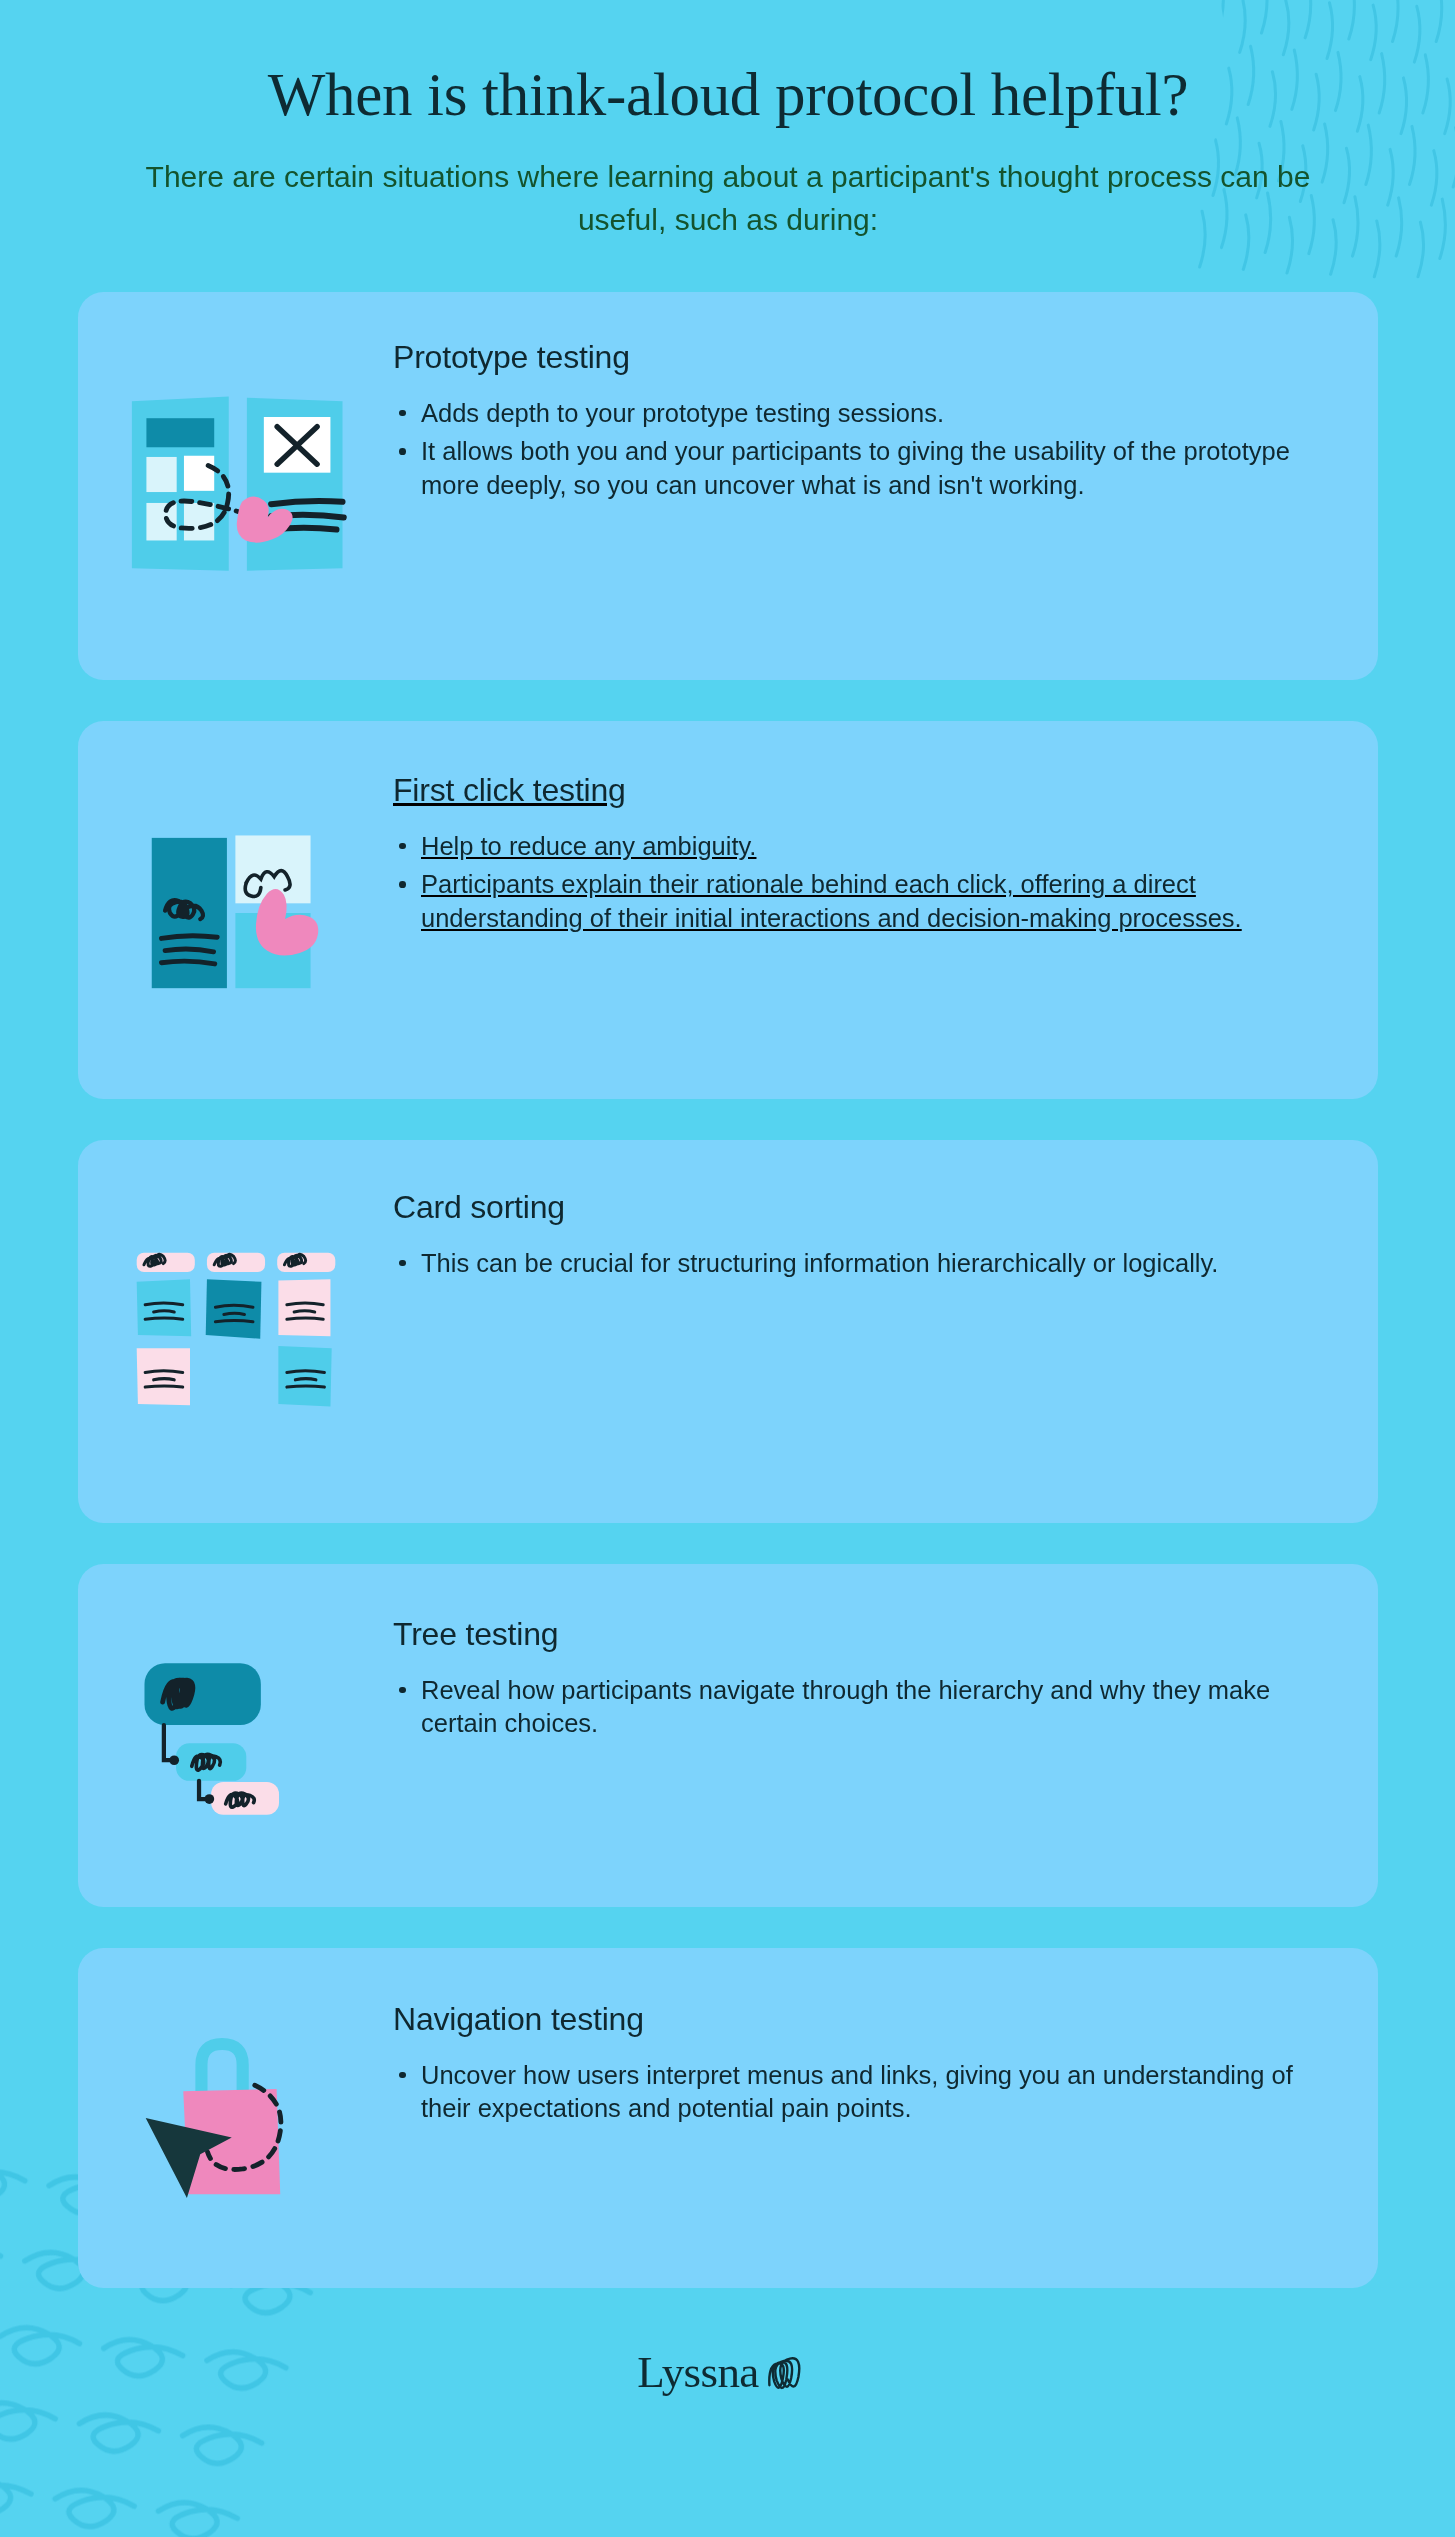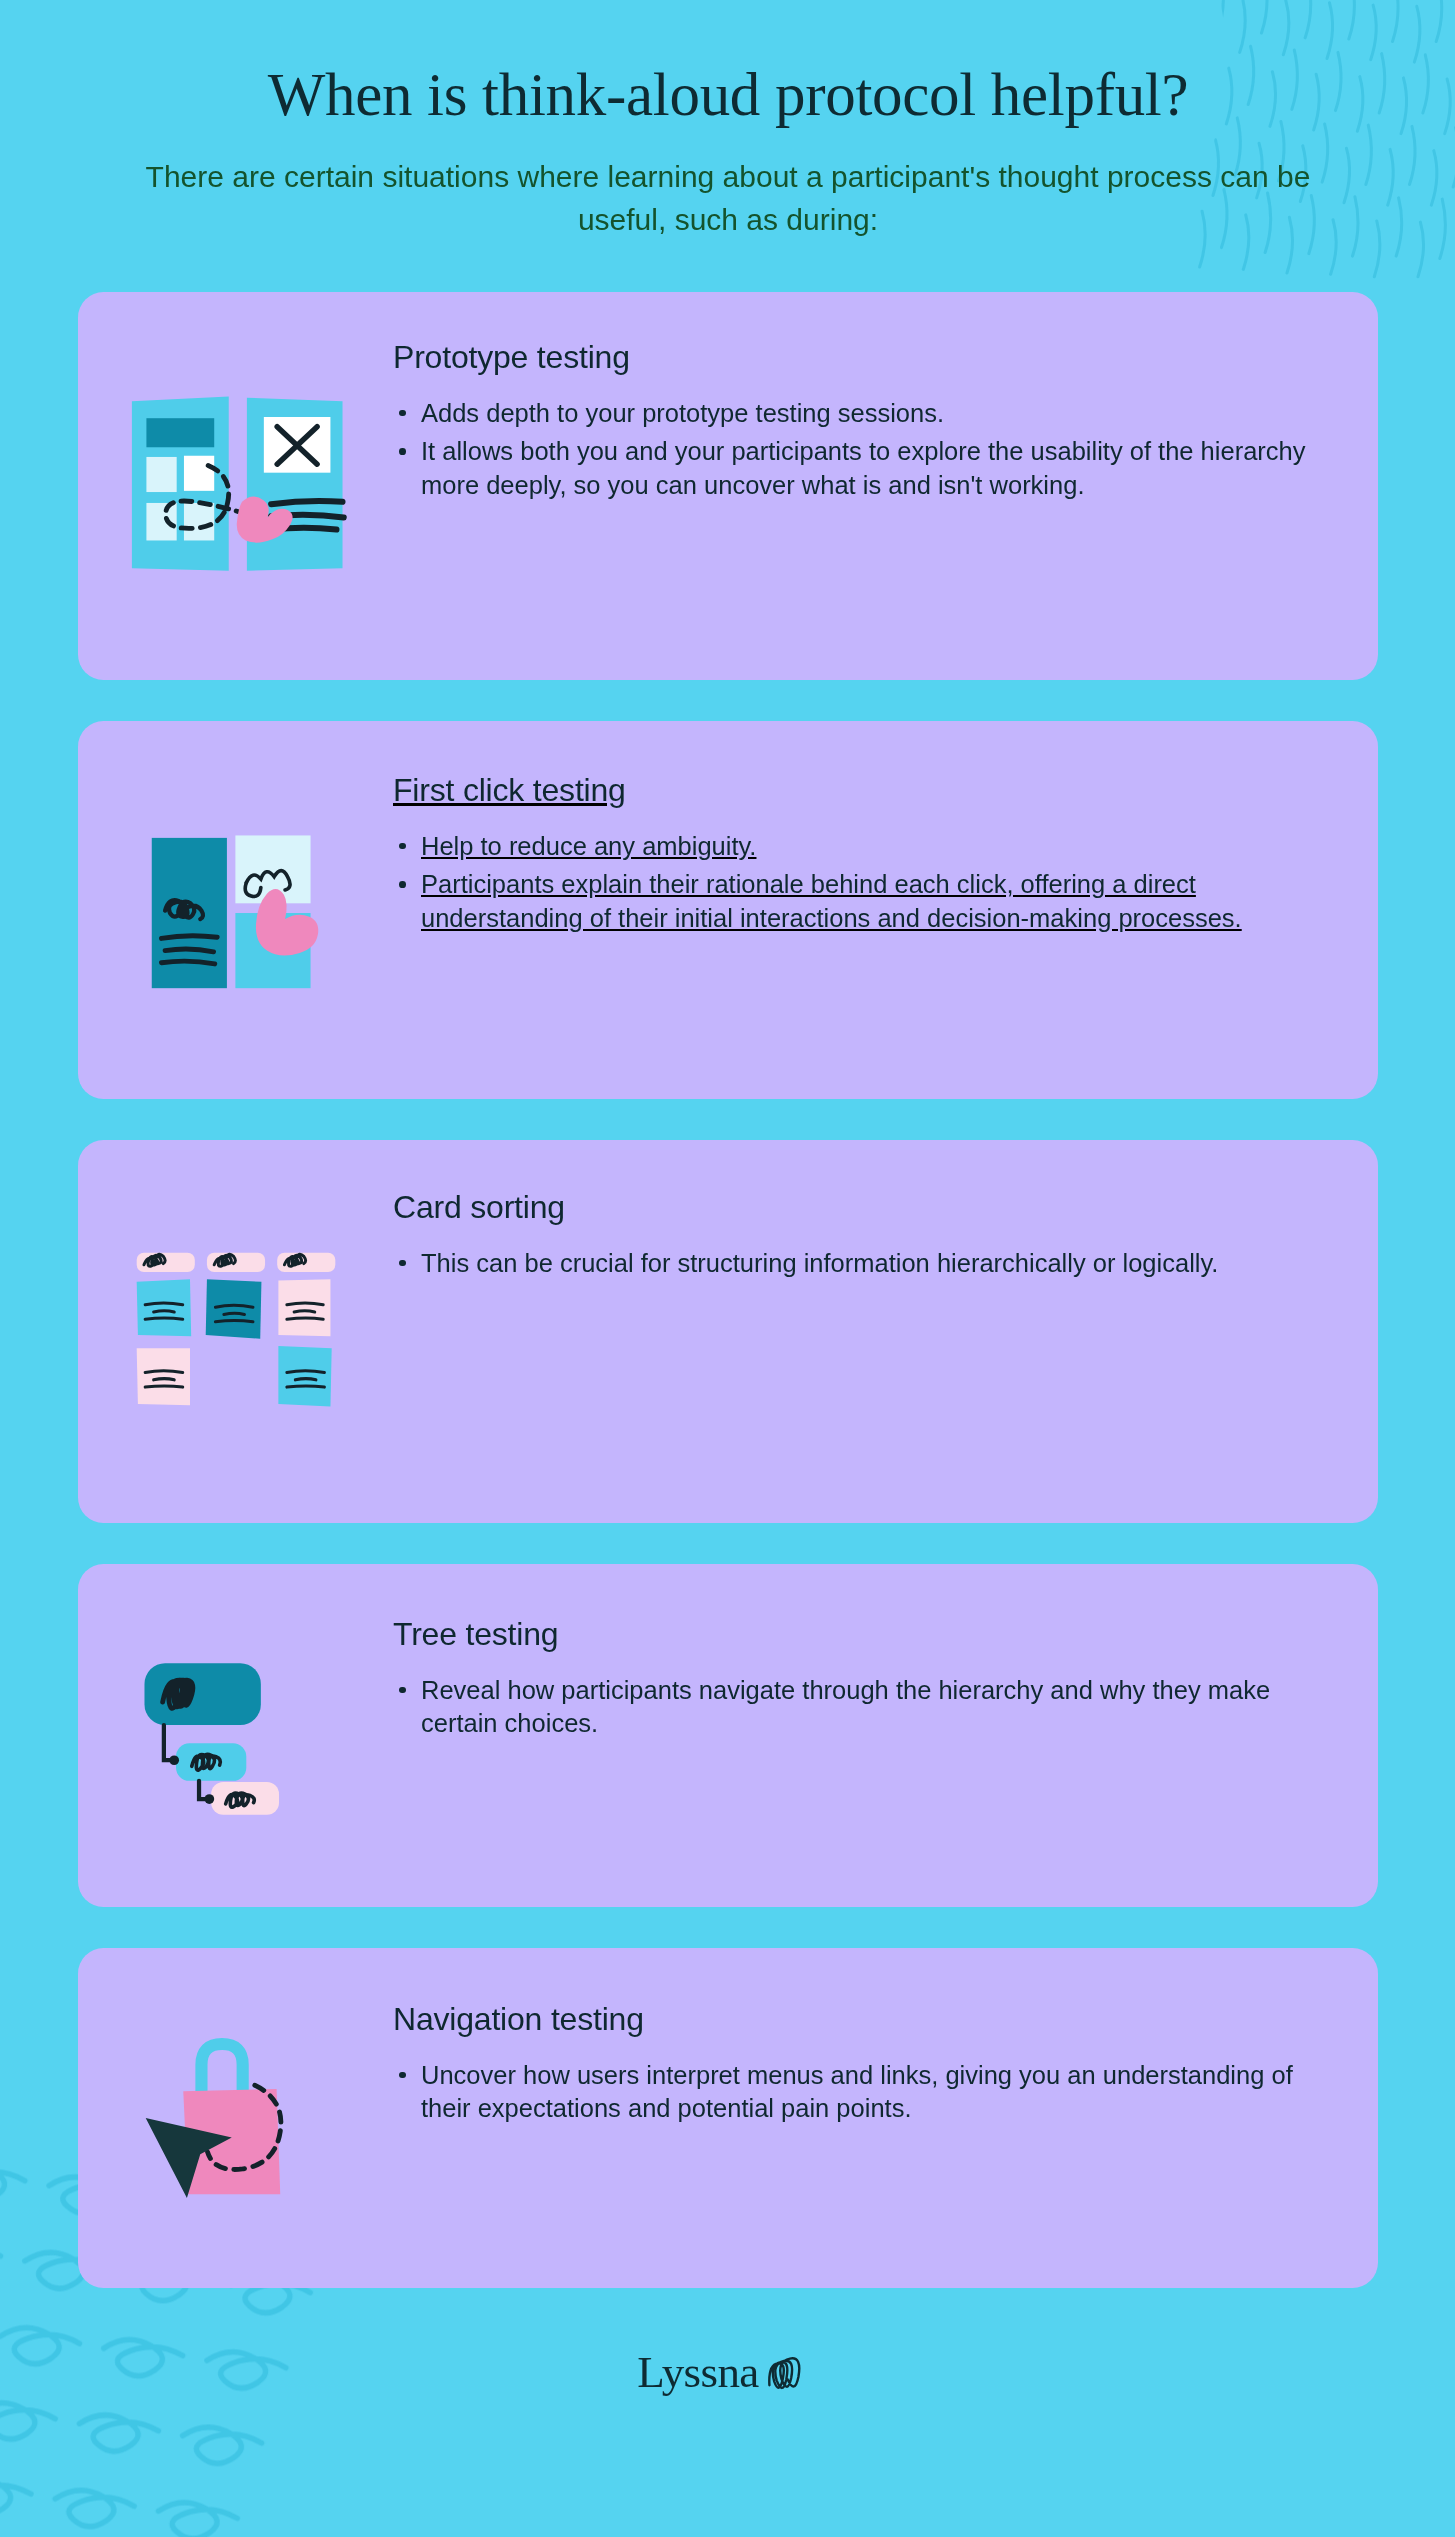"Prototype testing" .card { background: #c4b5fd -> #7dd3fc }
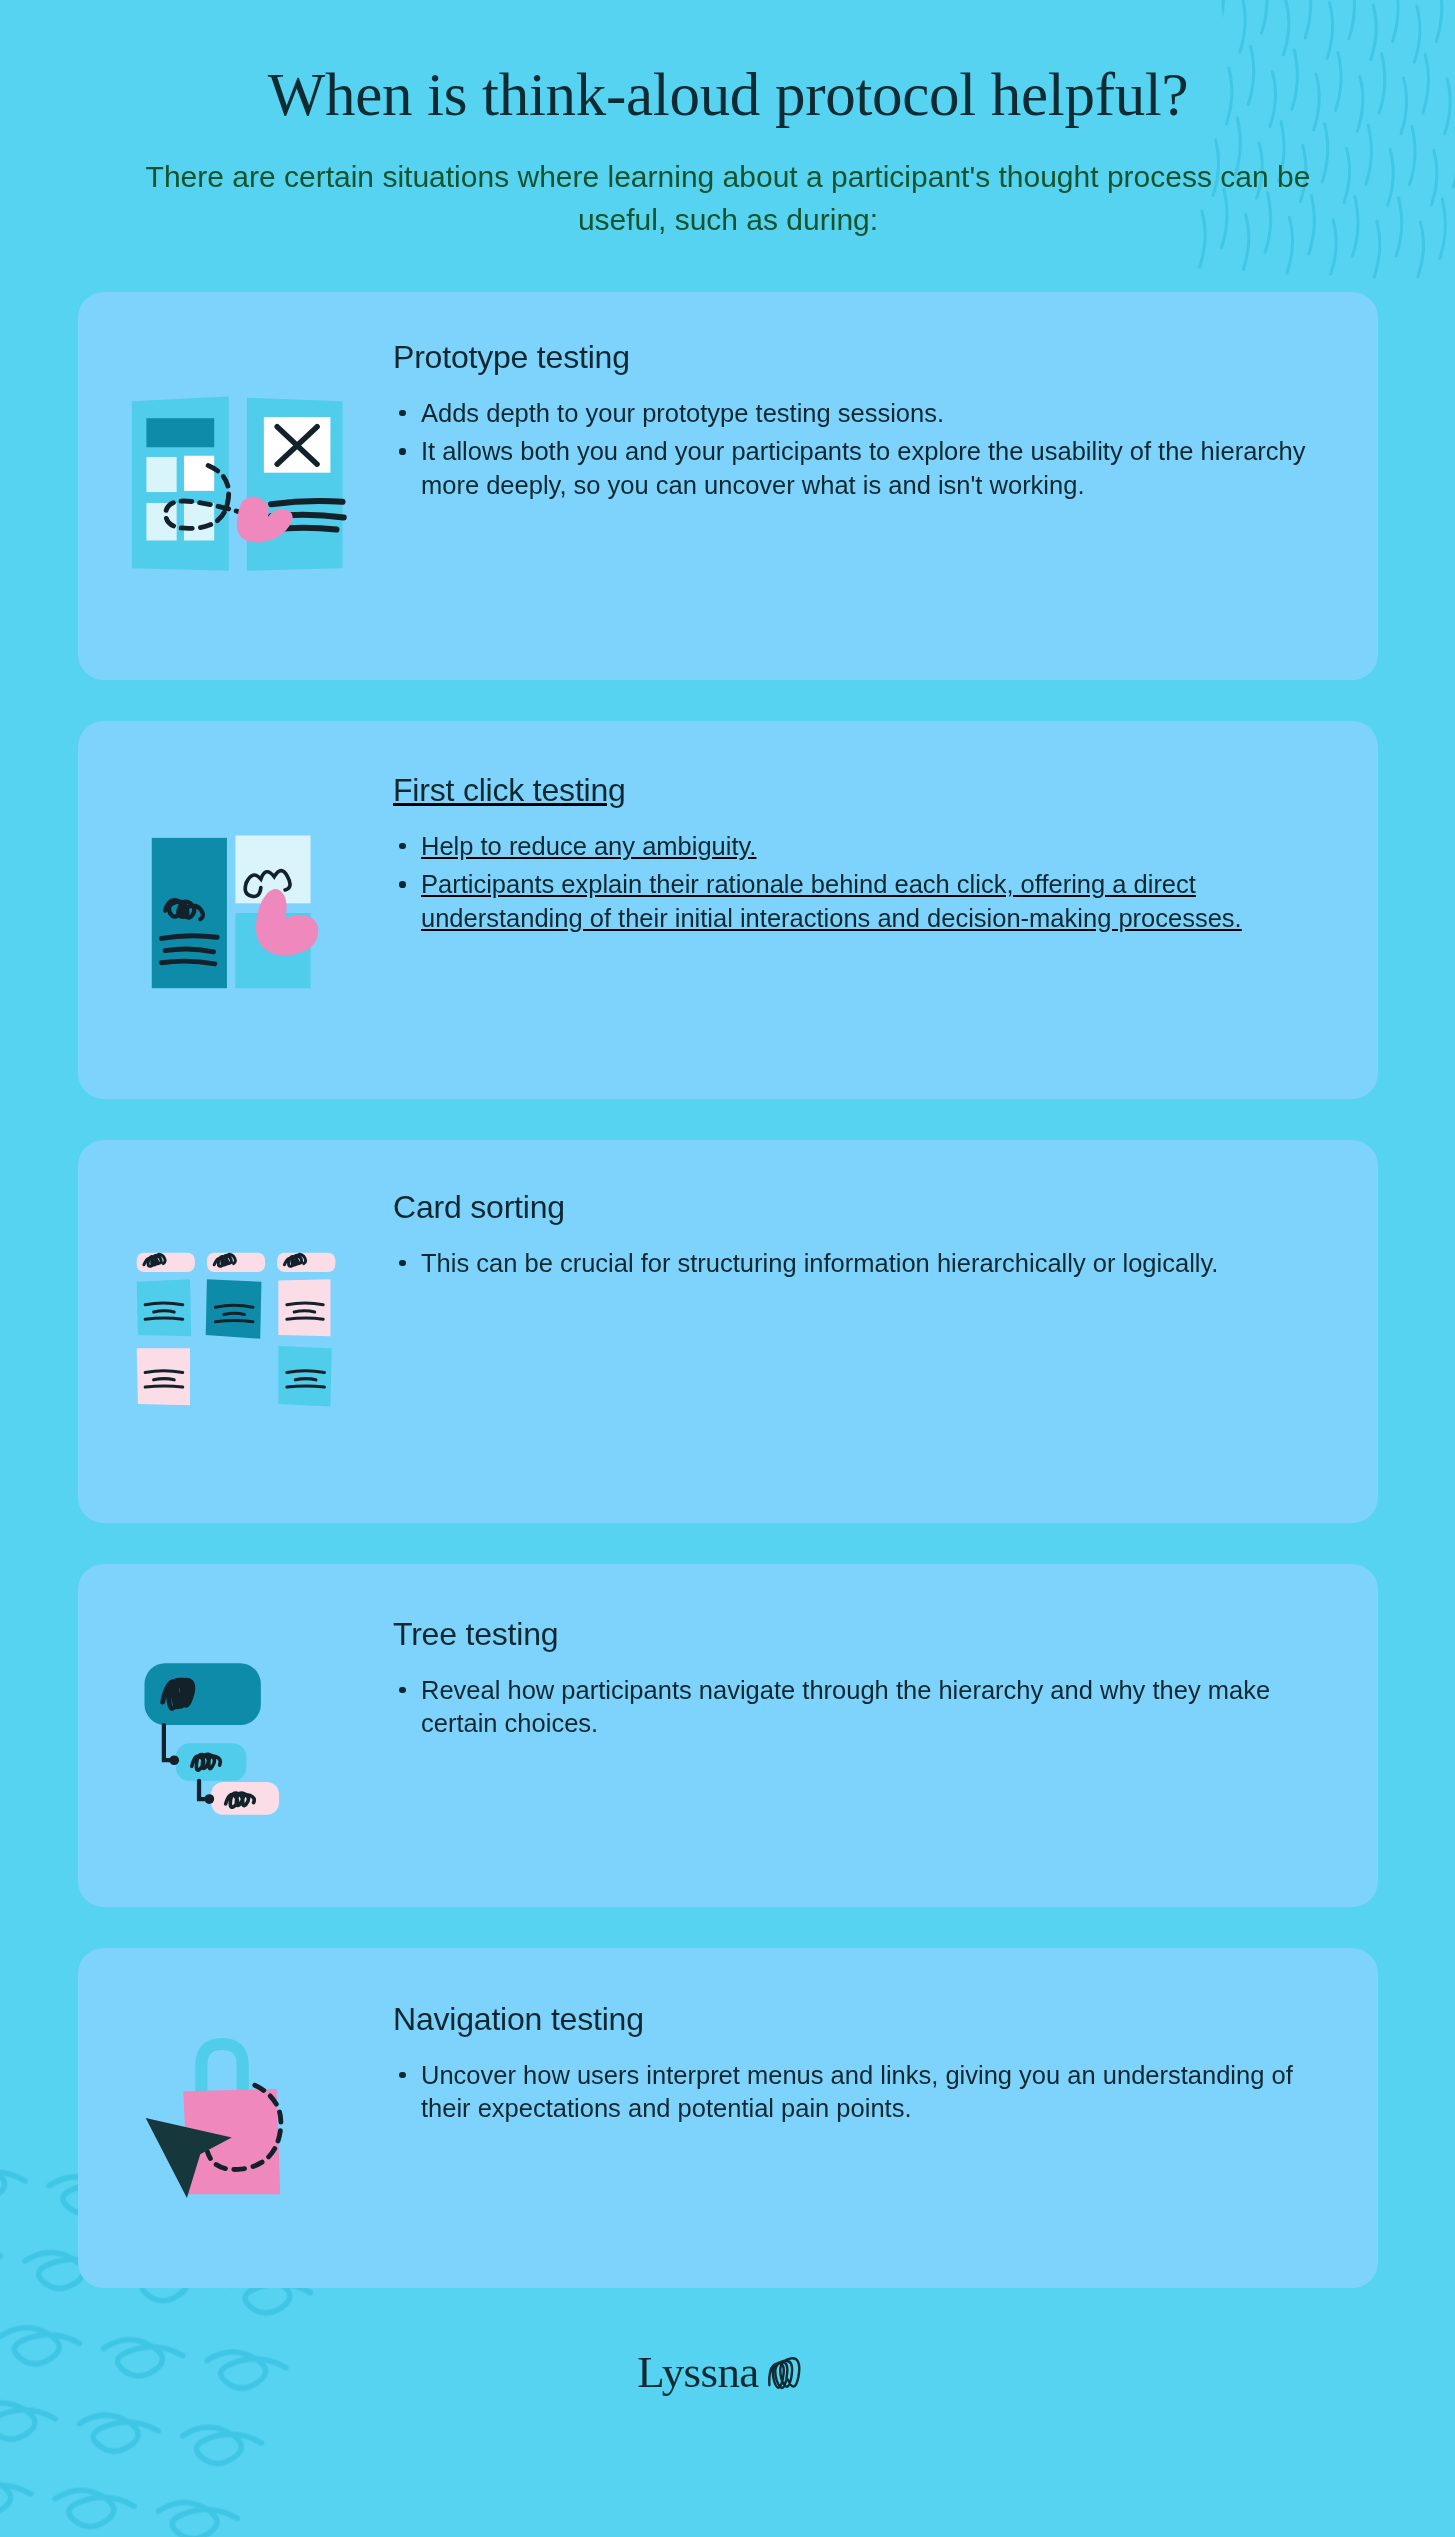"It allows both you and" li { text: explore the usability of the hierarchy -> giving the usability of the prototype }
